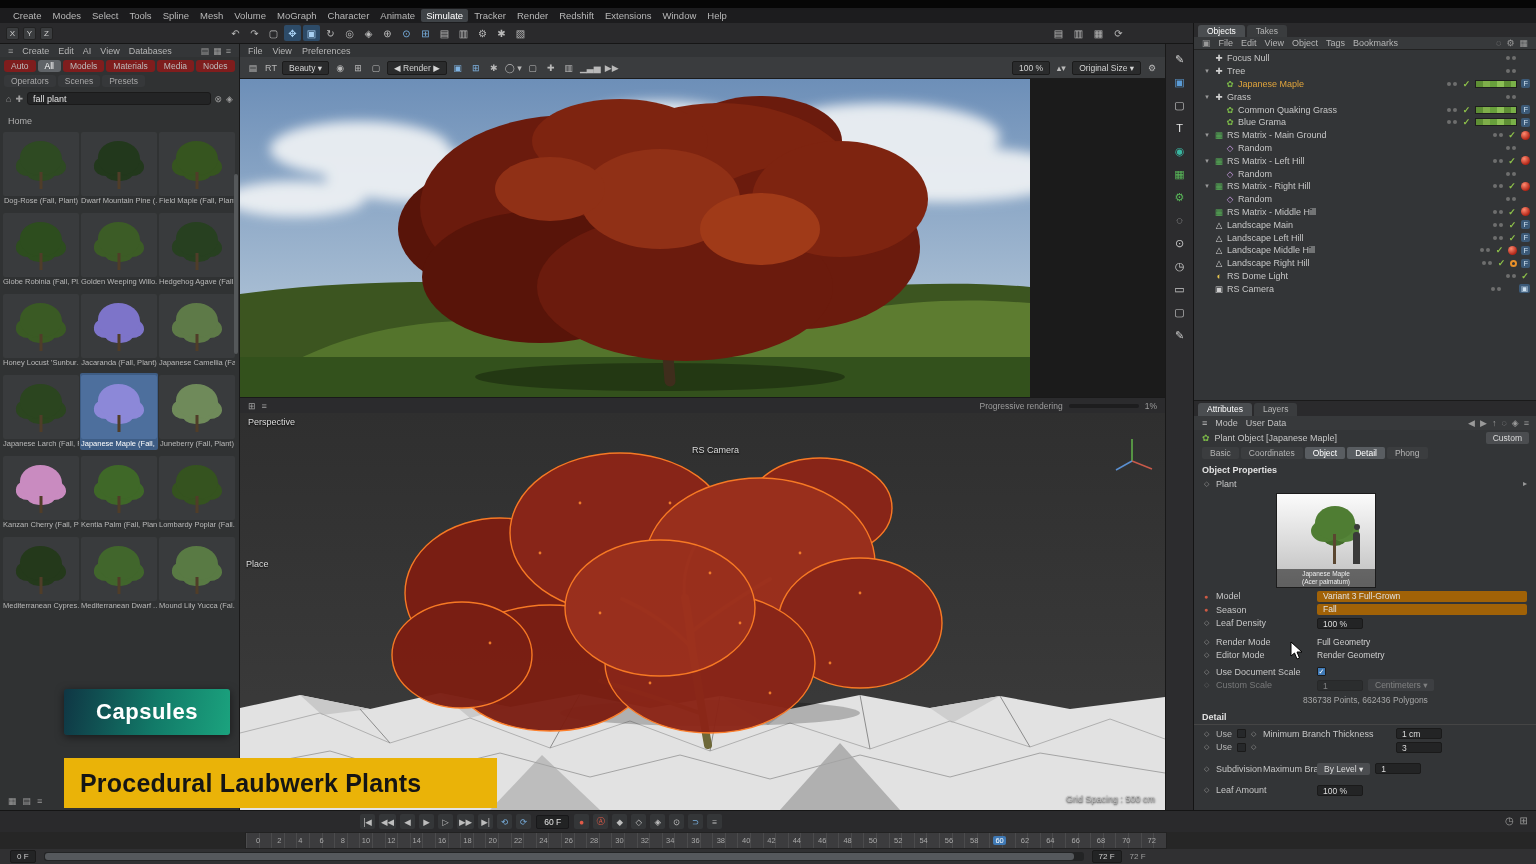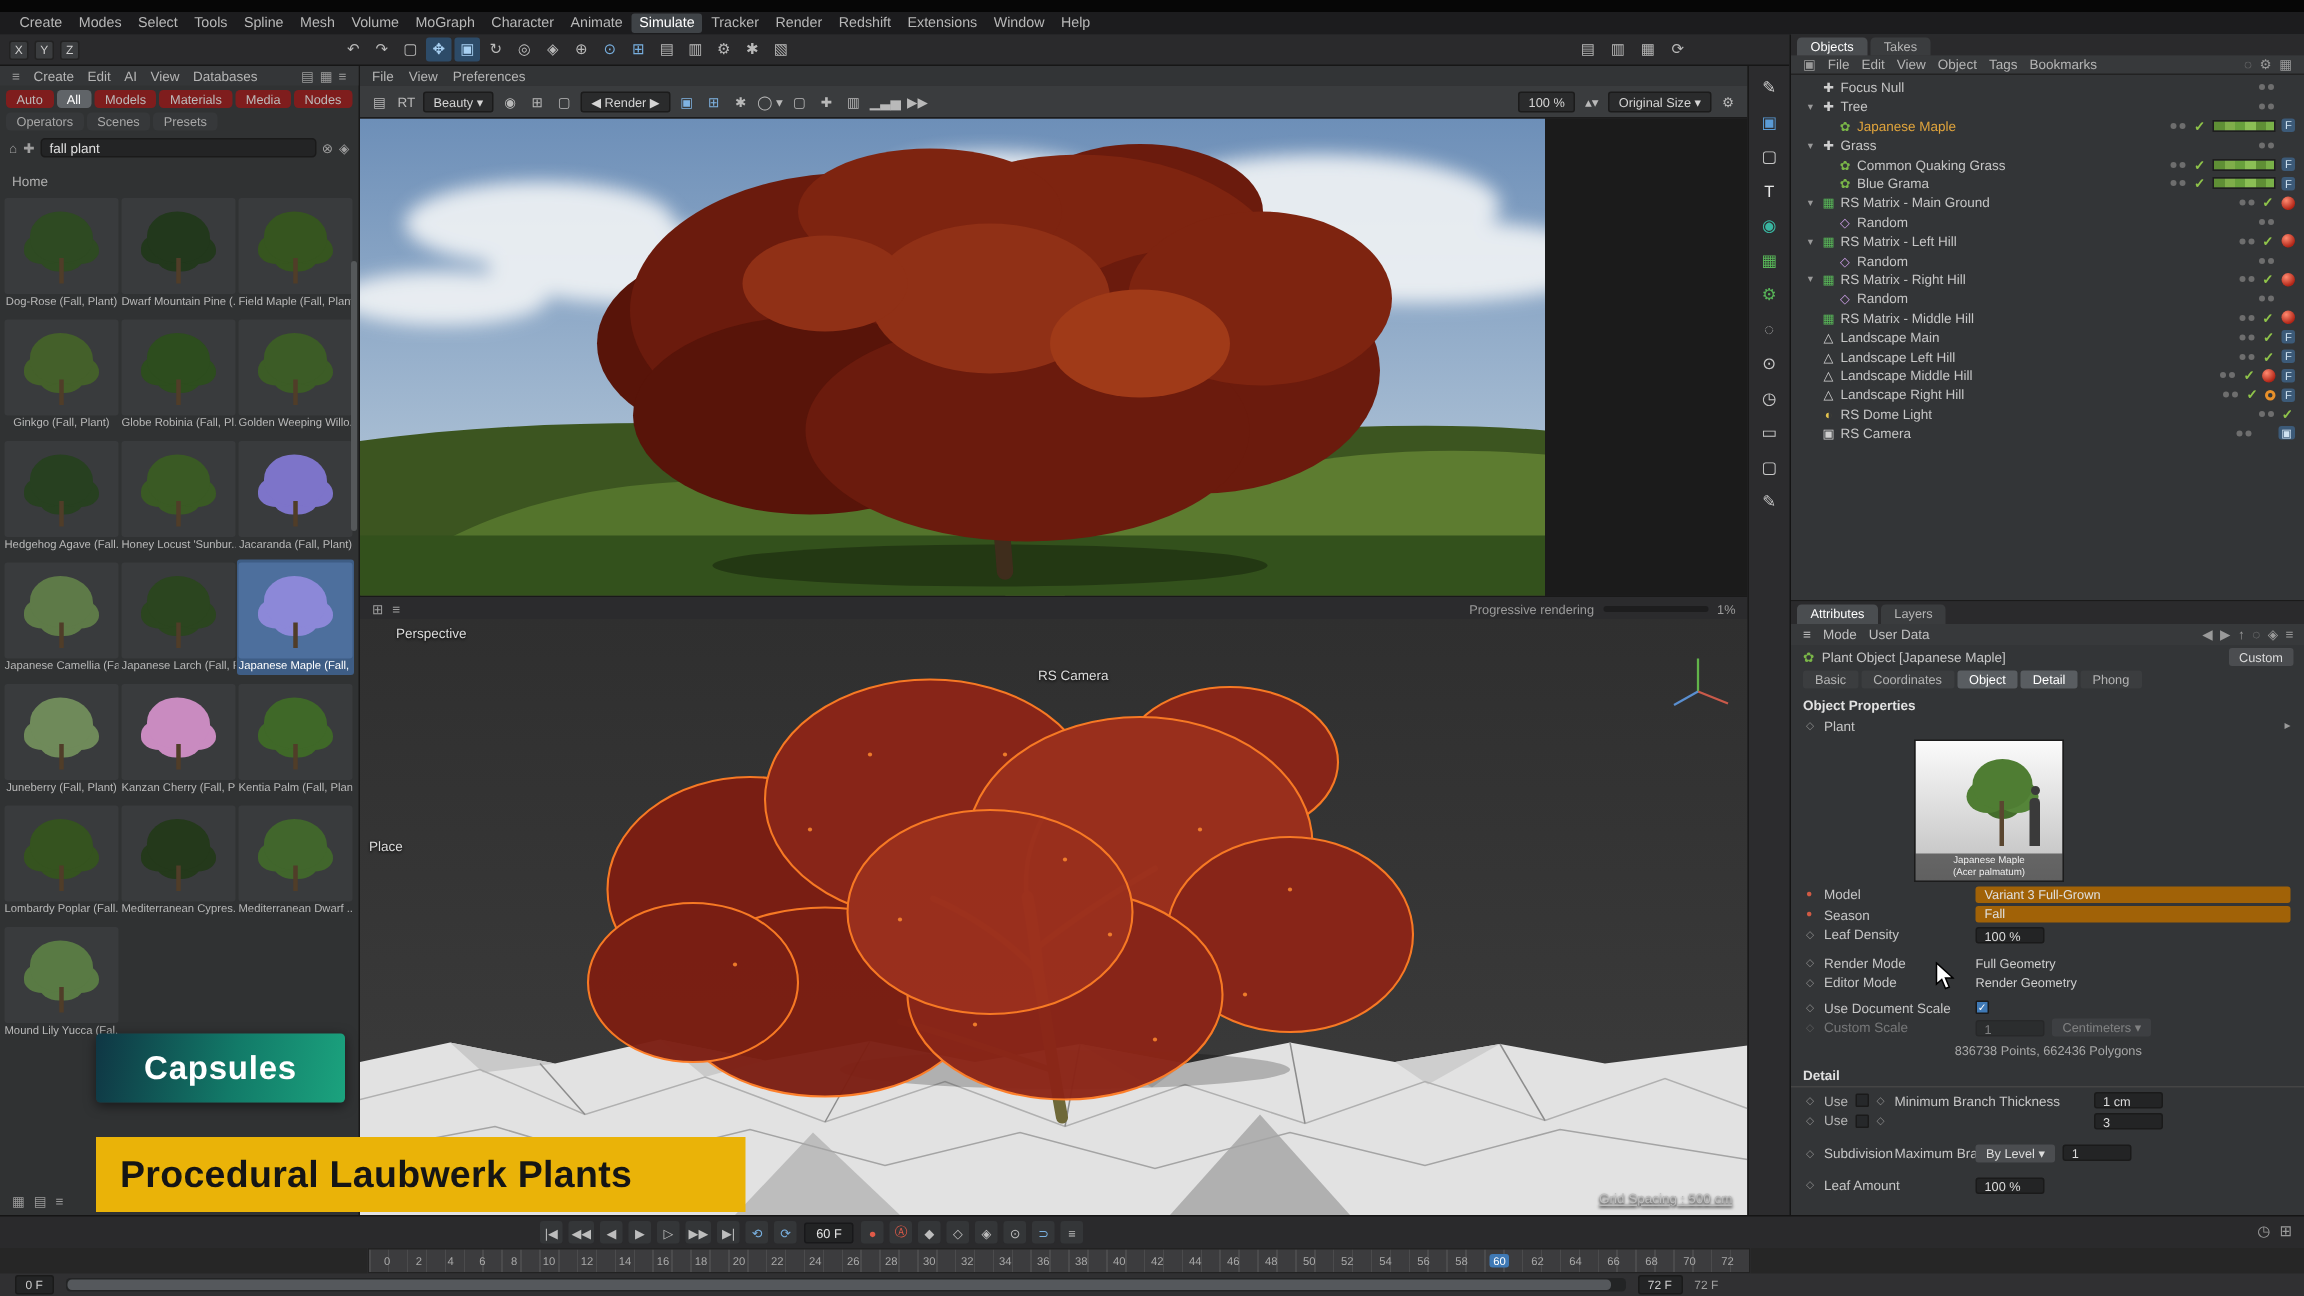"Ginkgo (Fall, Plant)" div.plant { html: <div> <div> <div></div> <div></div> </div> <div>Ginkgo (Fall, Plant)</div> </div> -> none }
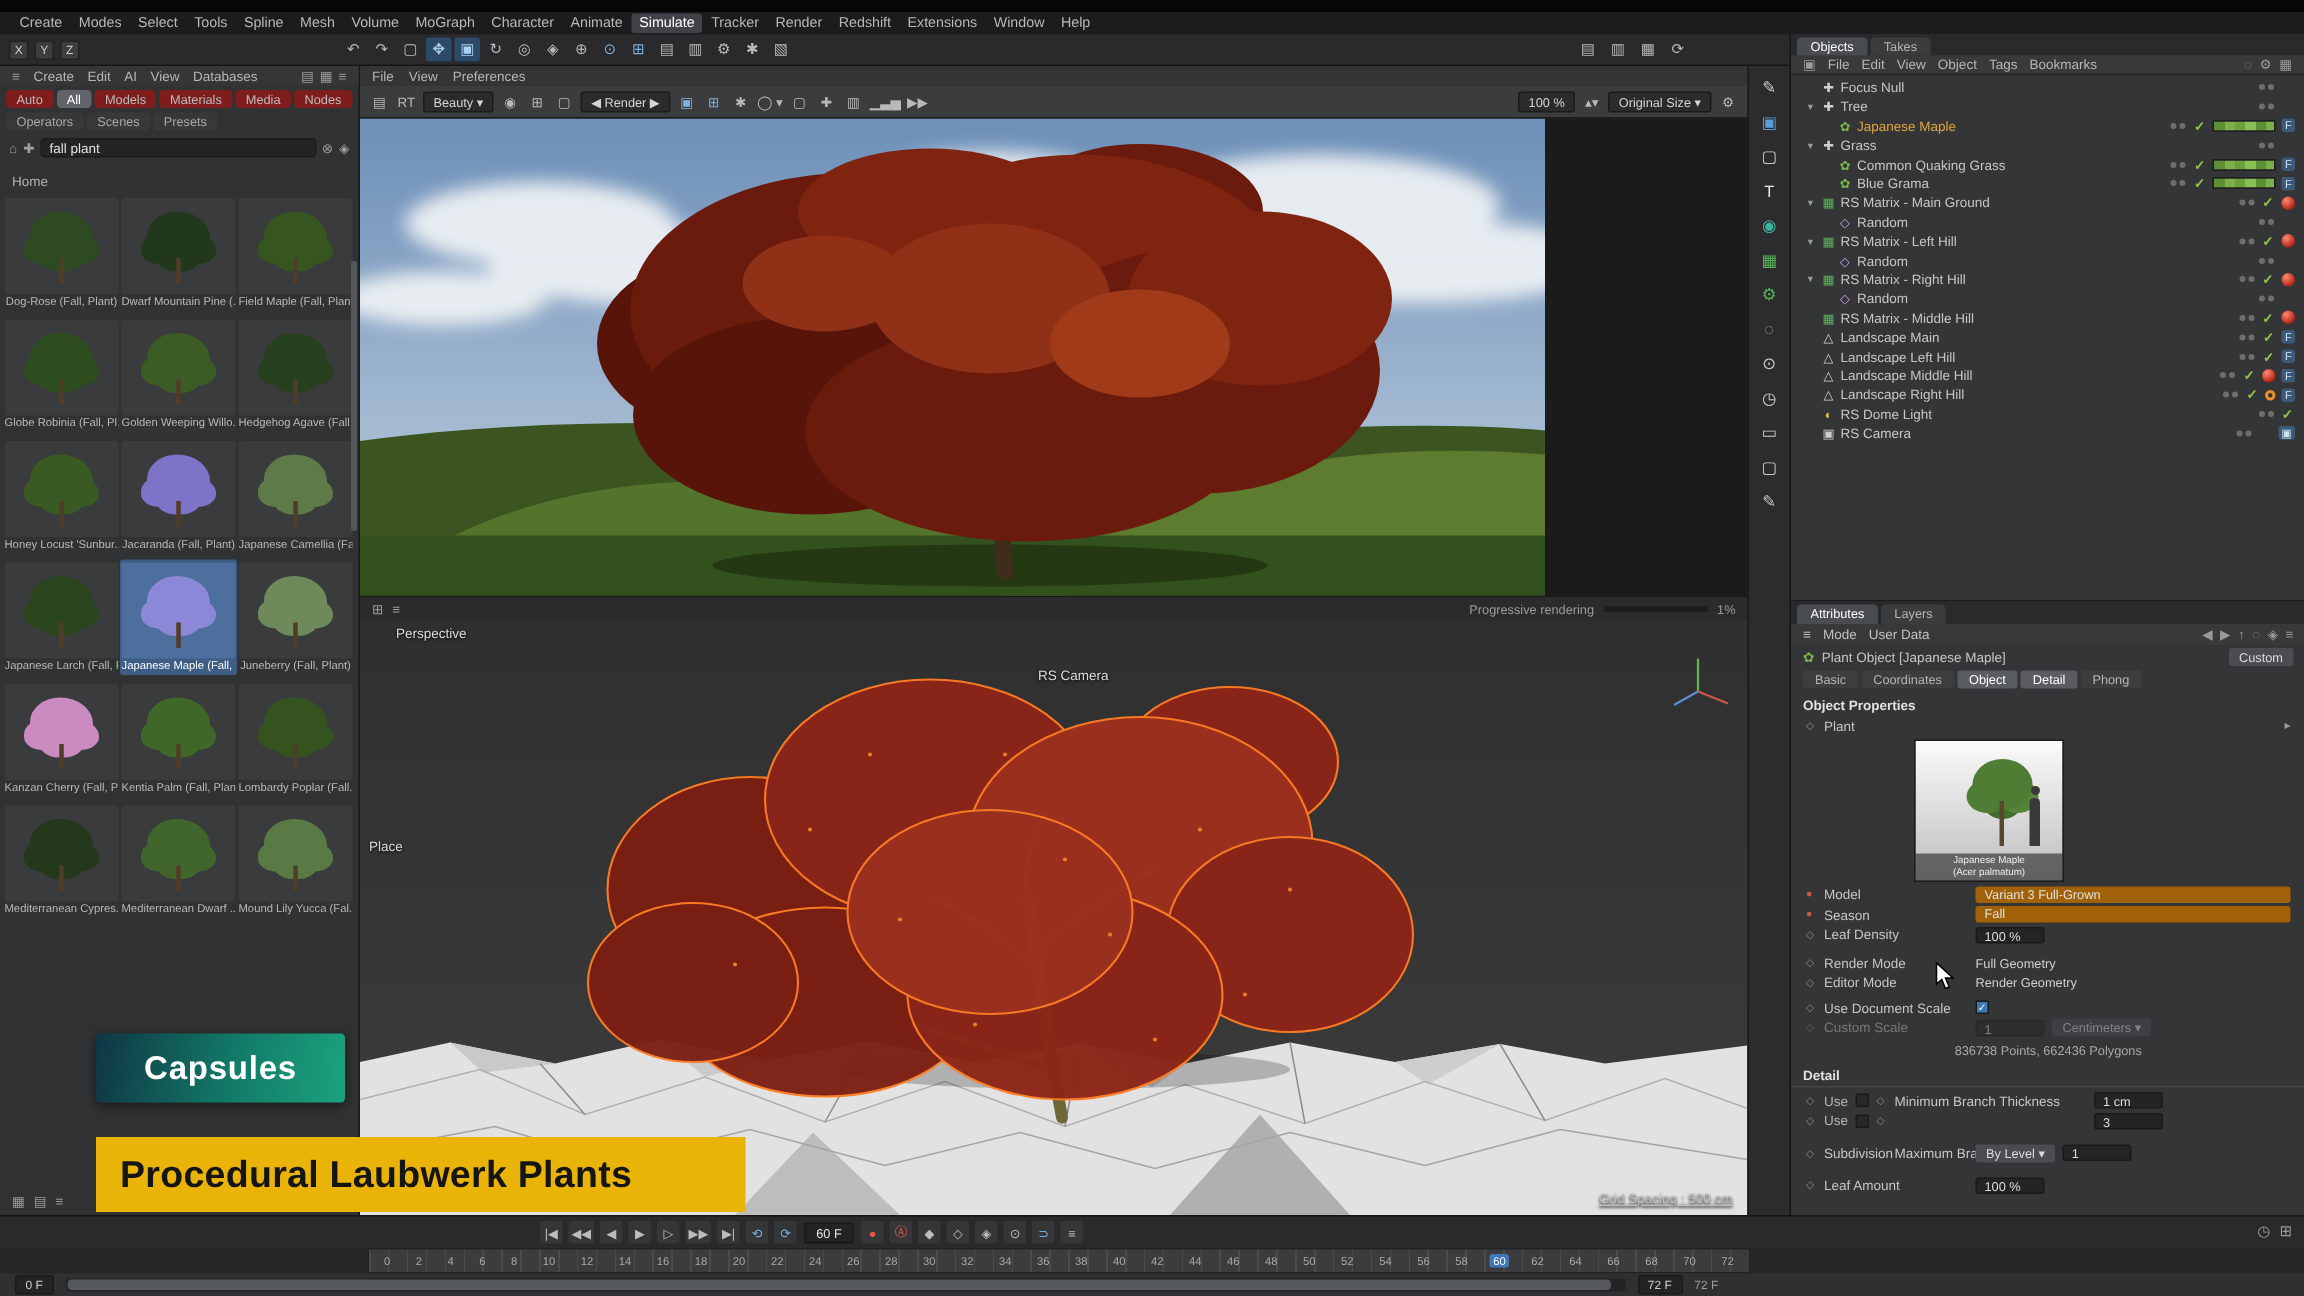"Perspective" span.vp-label { left: 24px -> 8px }
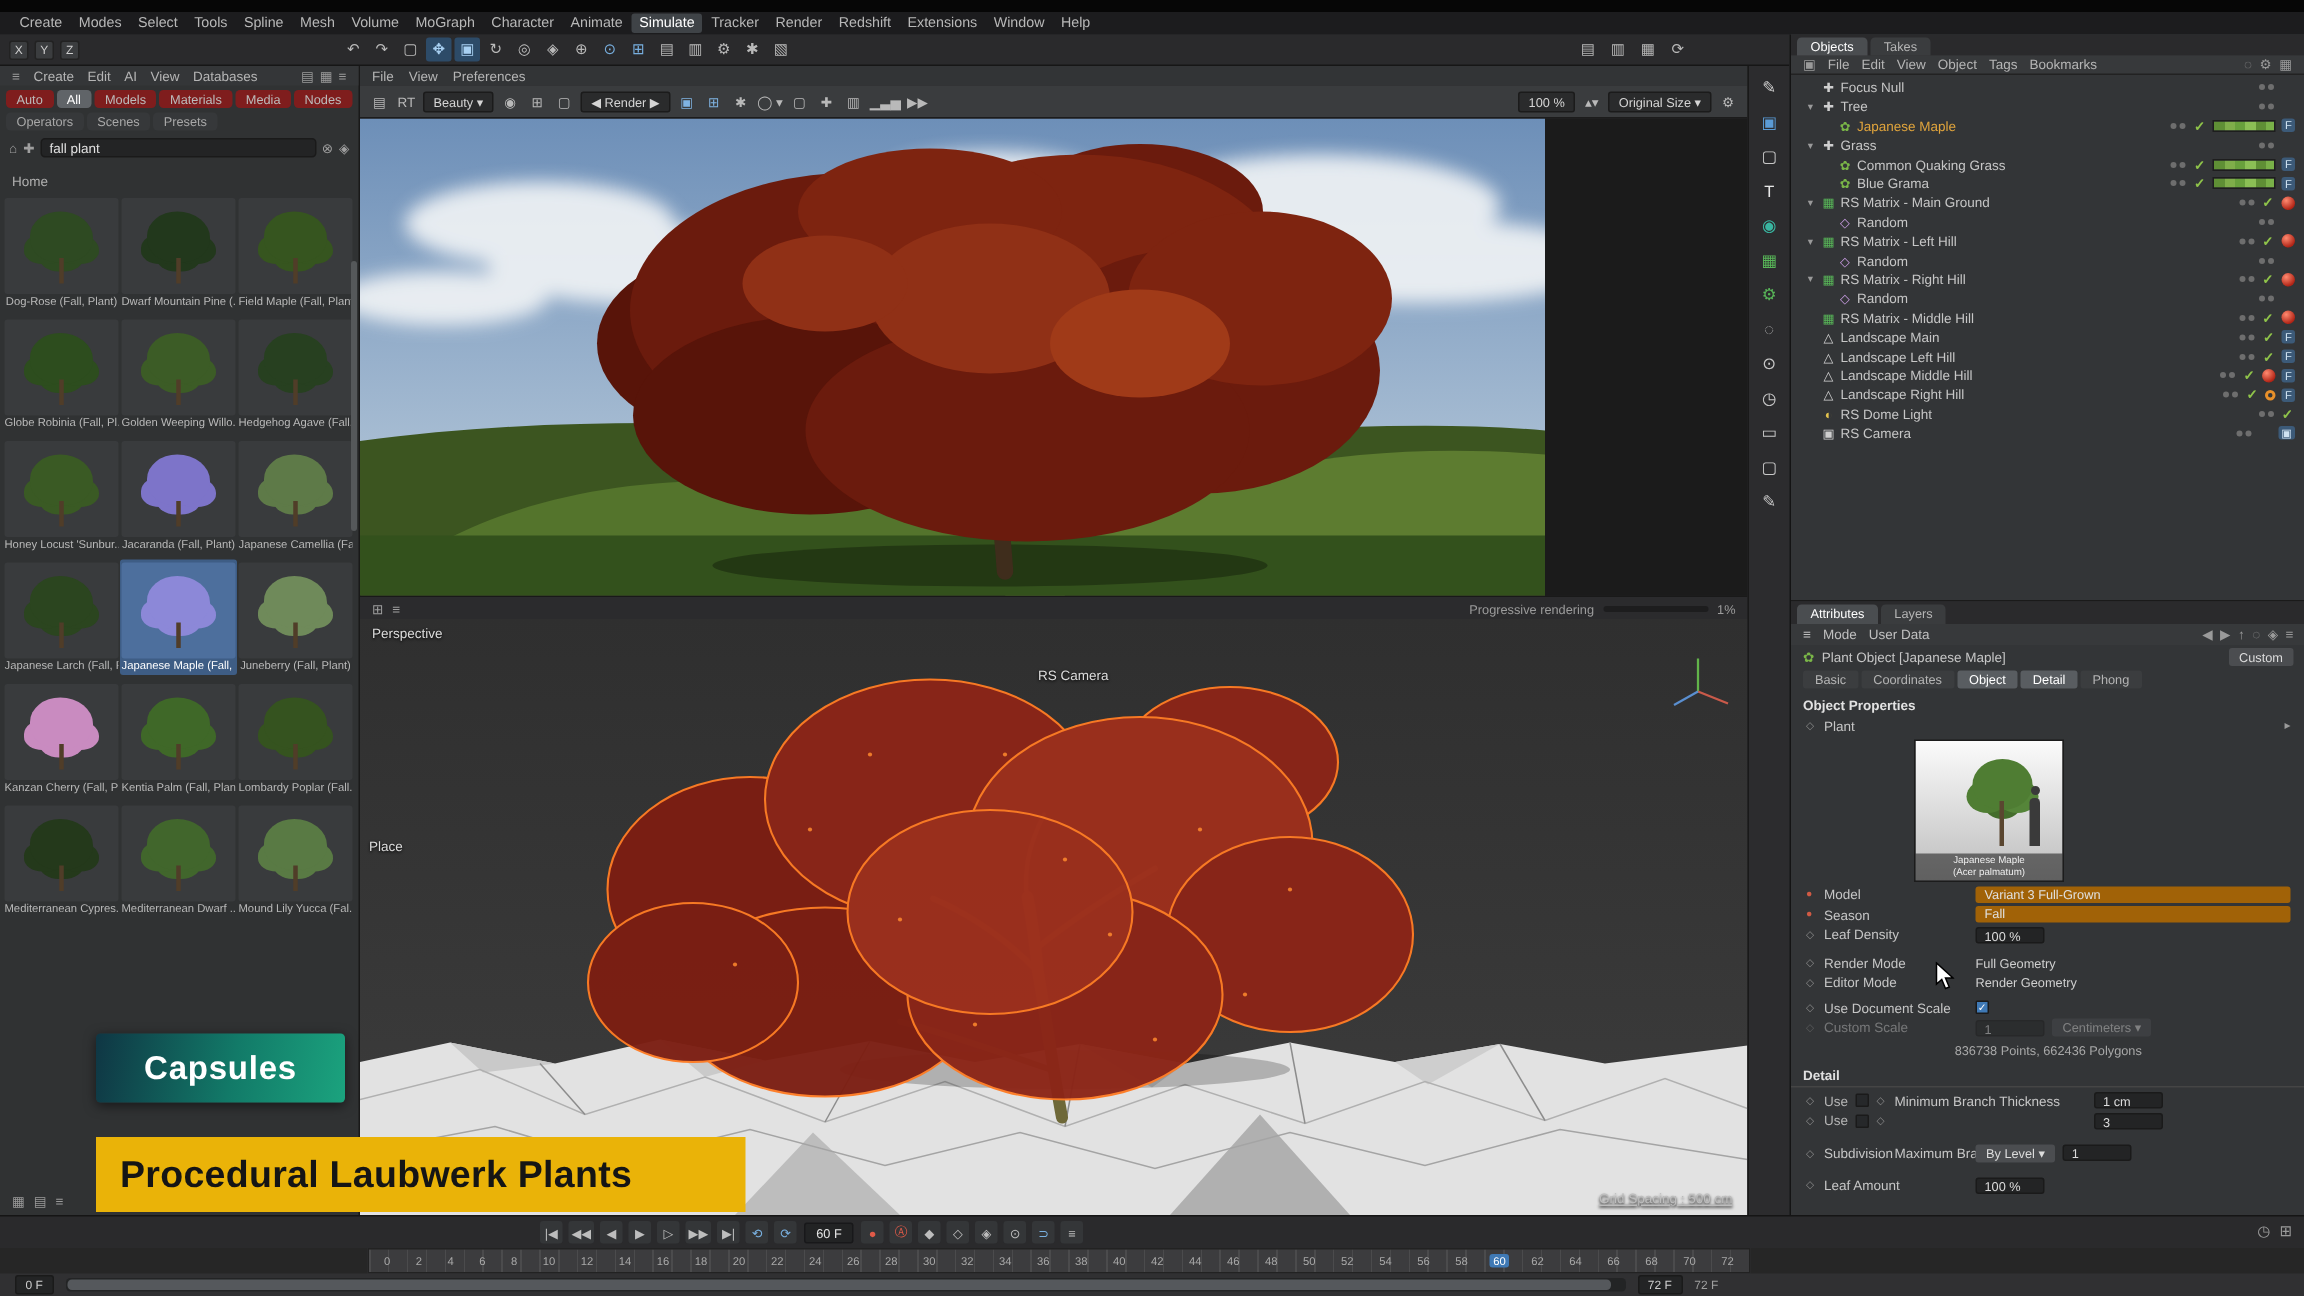"Grid Spacing : 500 cm" span.vp-label { text-decoration: underline -> none }
